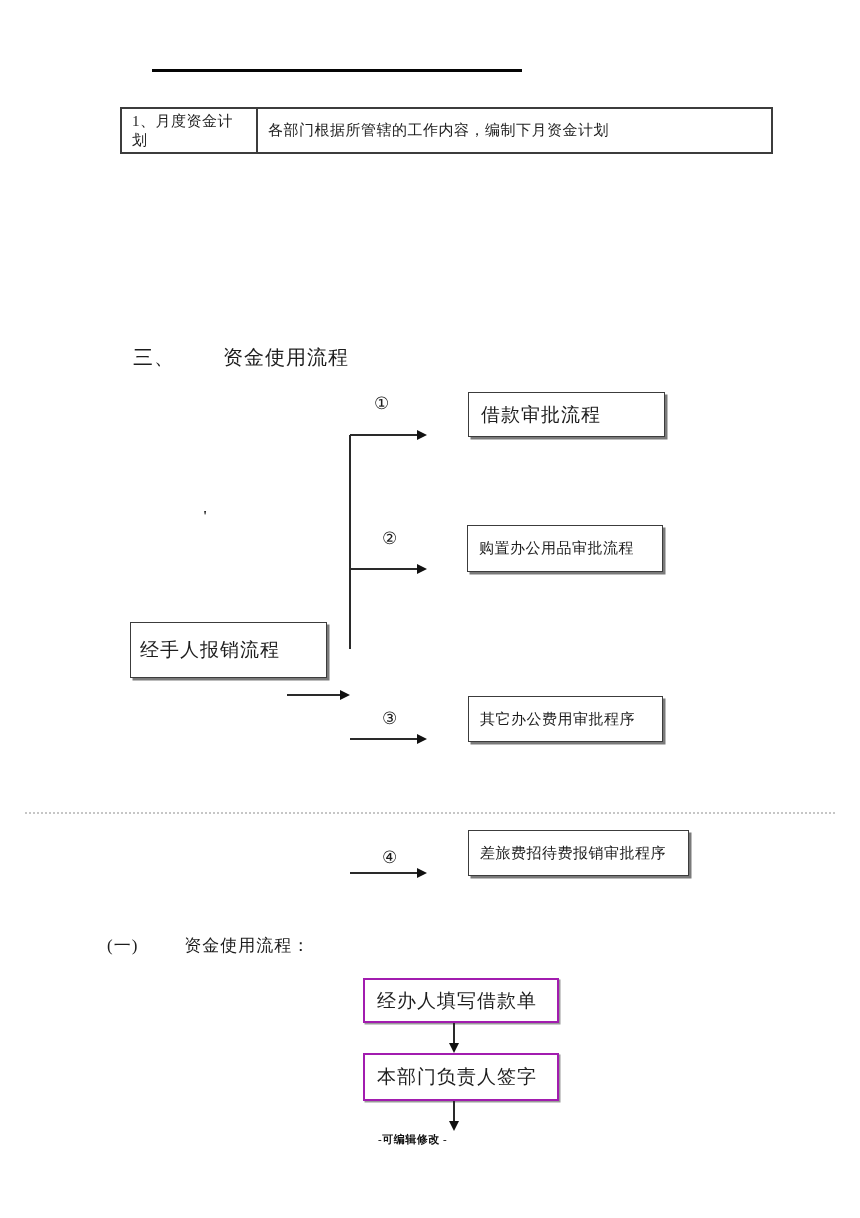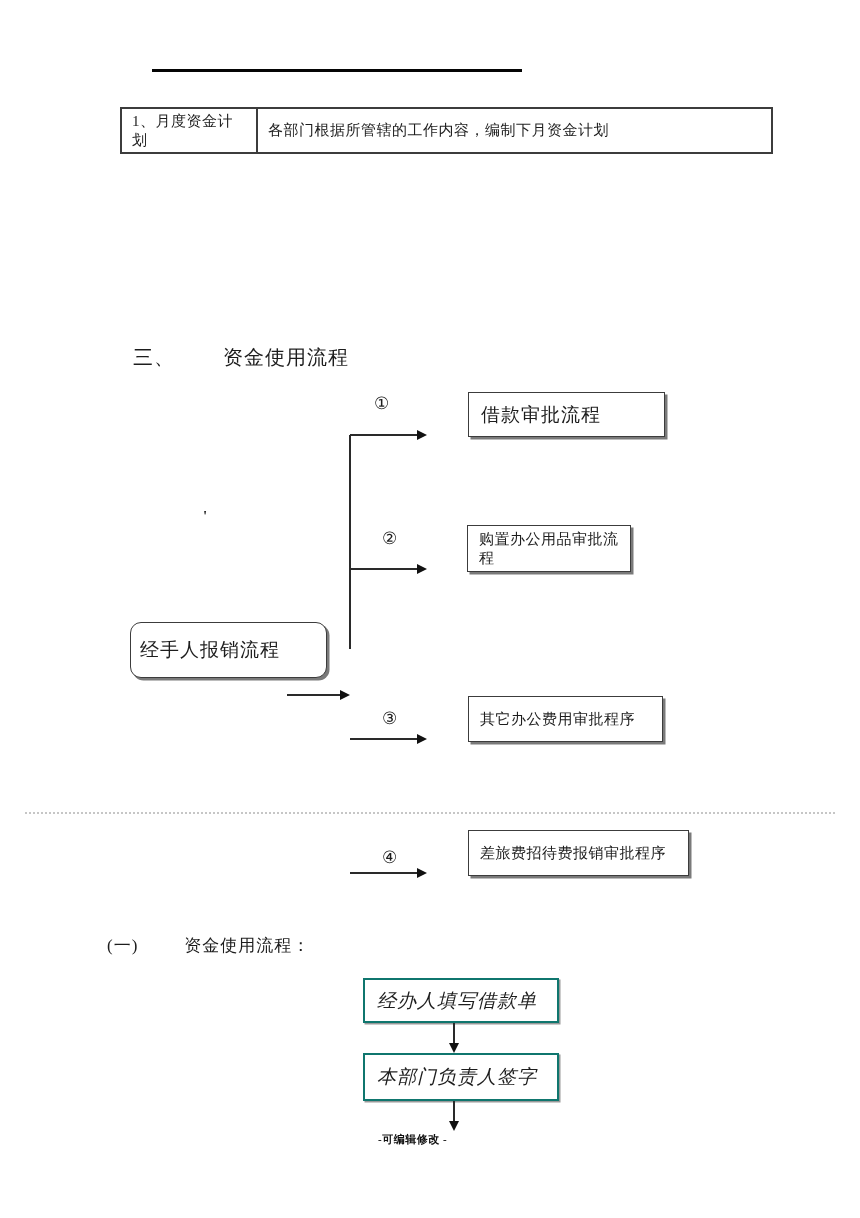"购置办公用品审批流程" div.abs { width: 164px -> 196px }
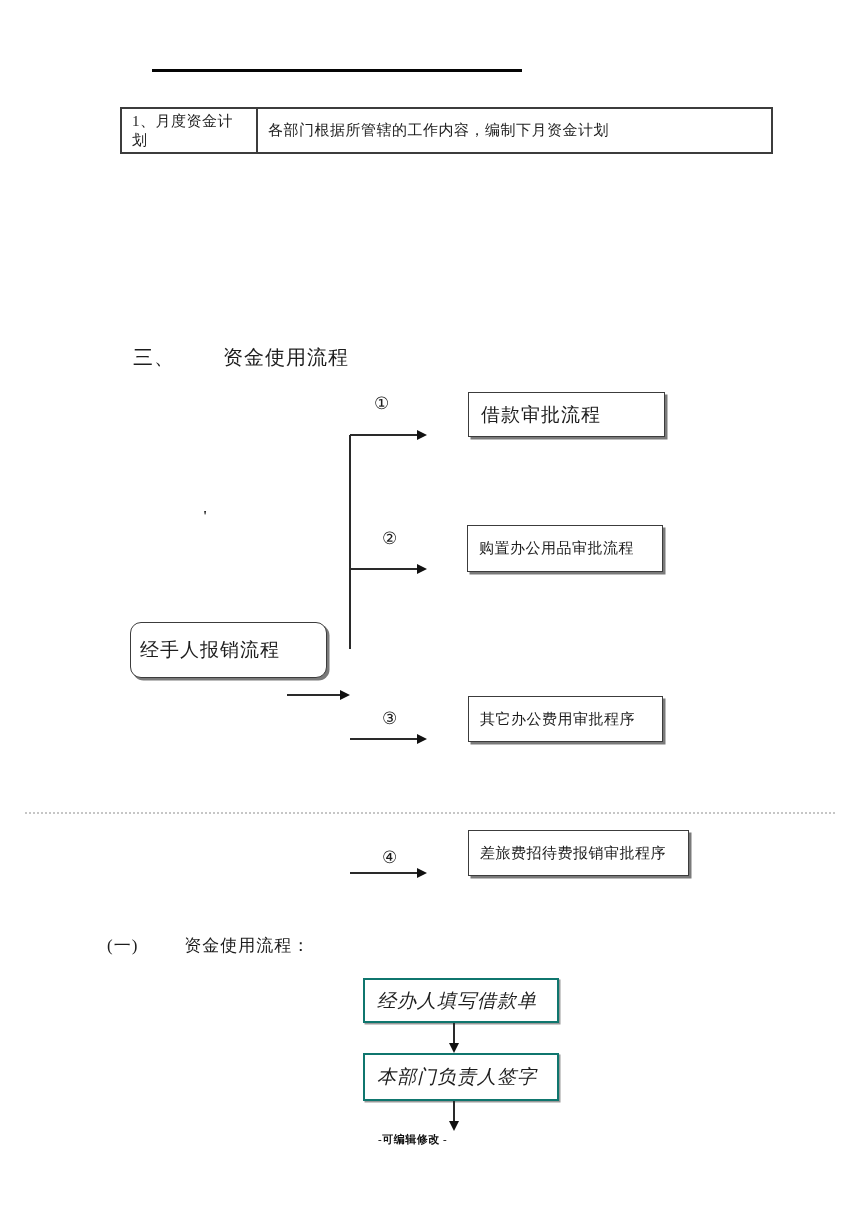"经手人报销流程" div.abs { border-radius: 11px -> none }
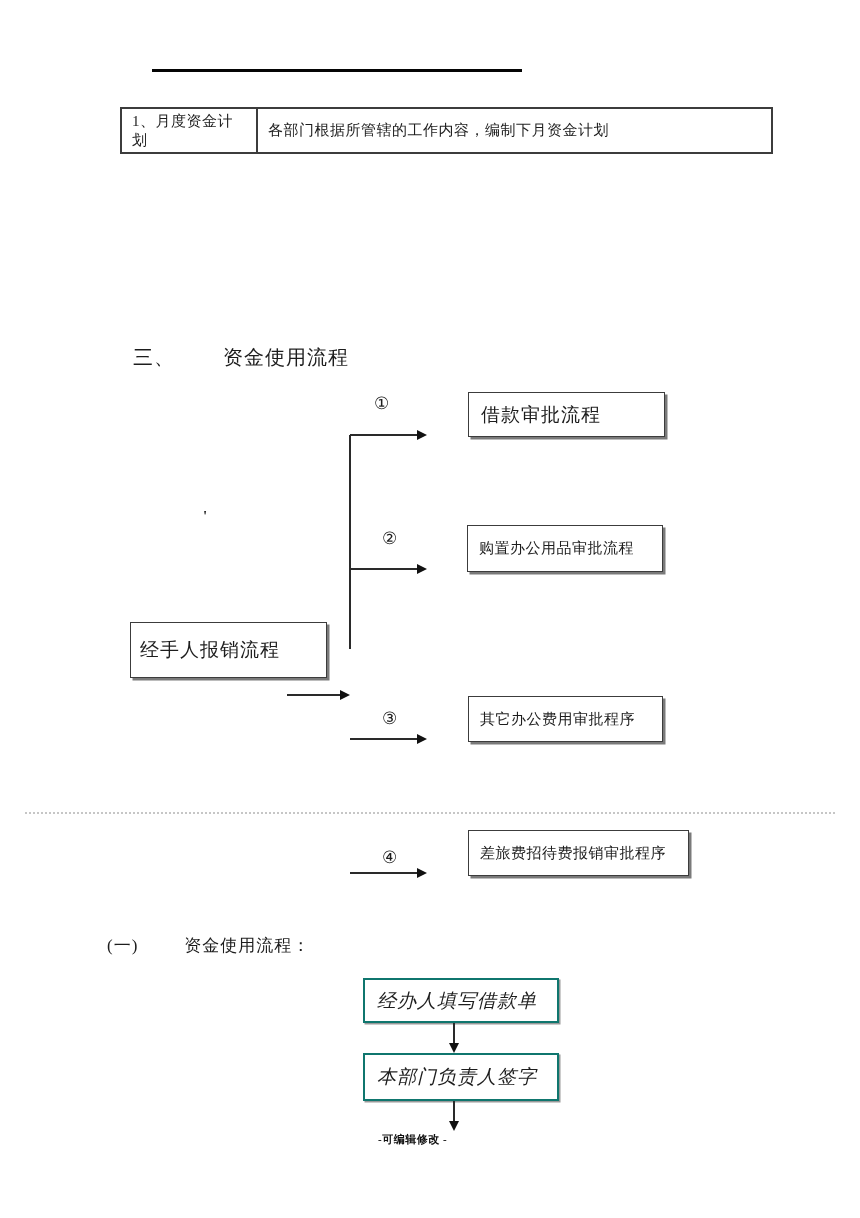"经办人填写借款单" .step-box { border: 2px solid #0f766e -> 2px solid #a21caf; font-style: italic -> none }
